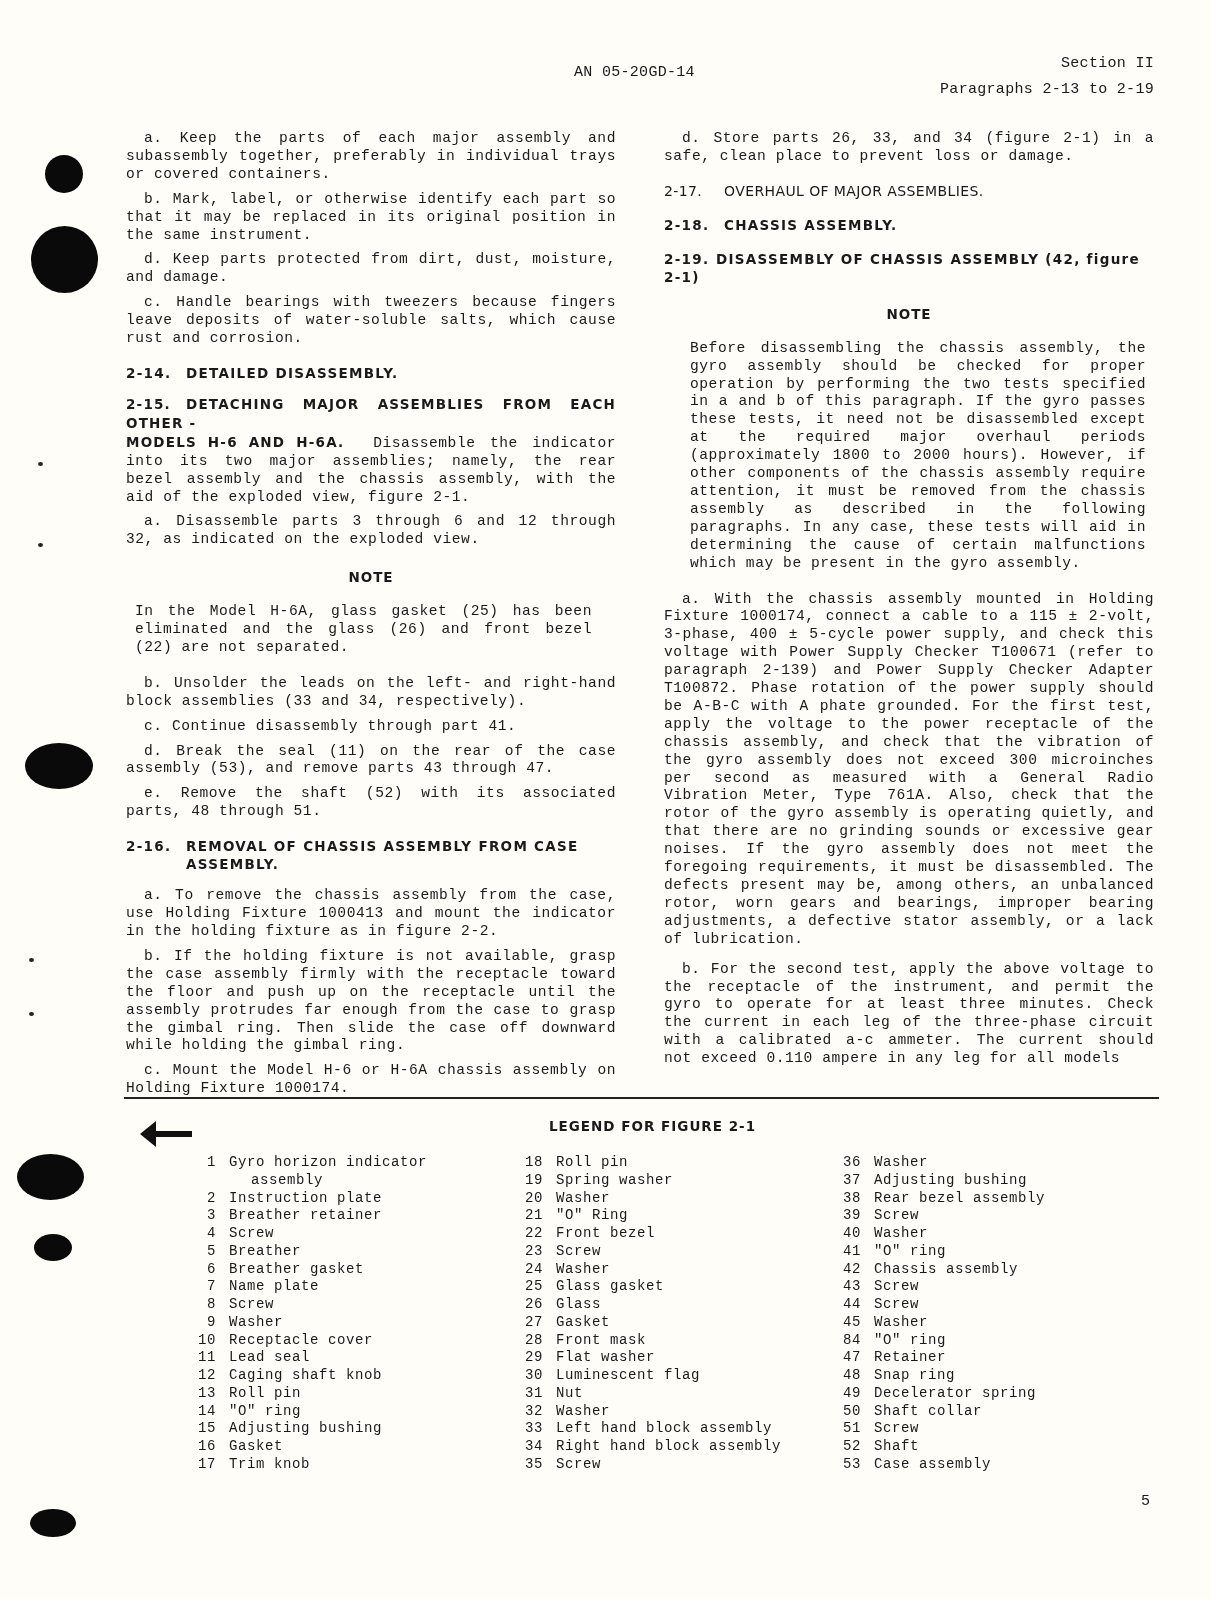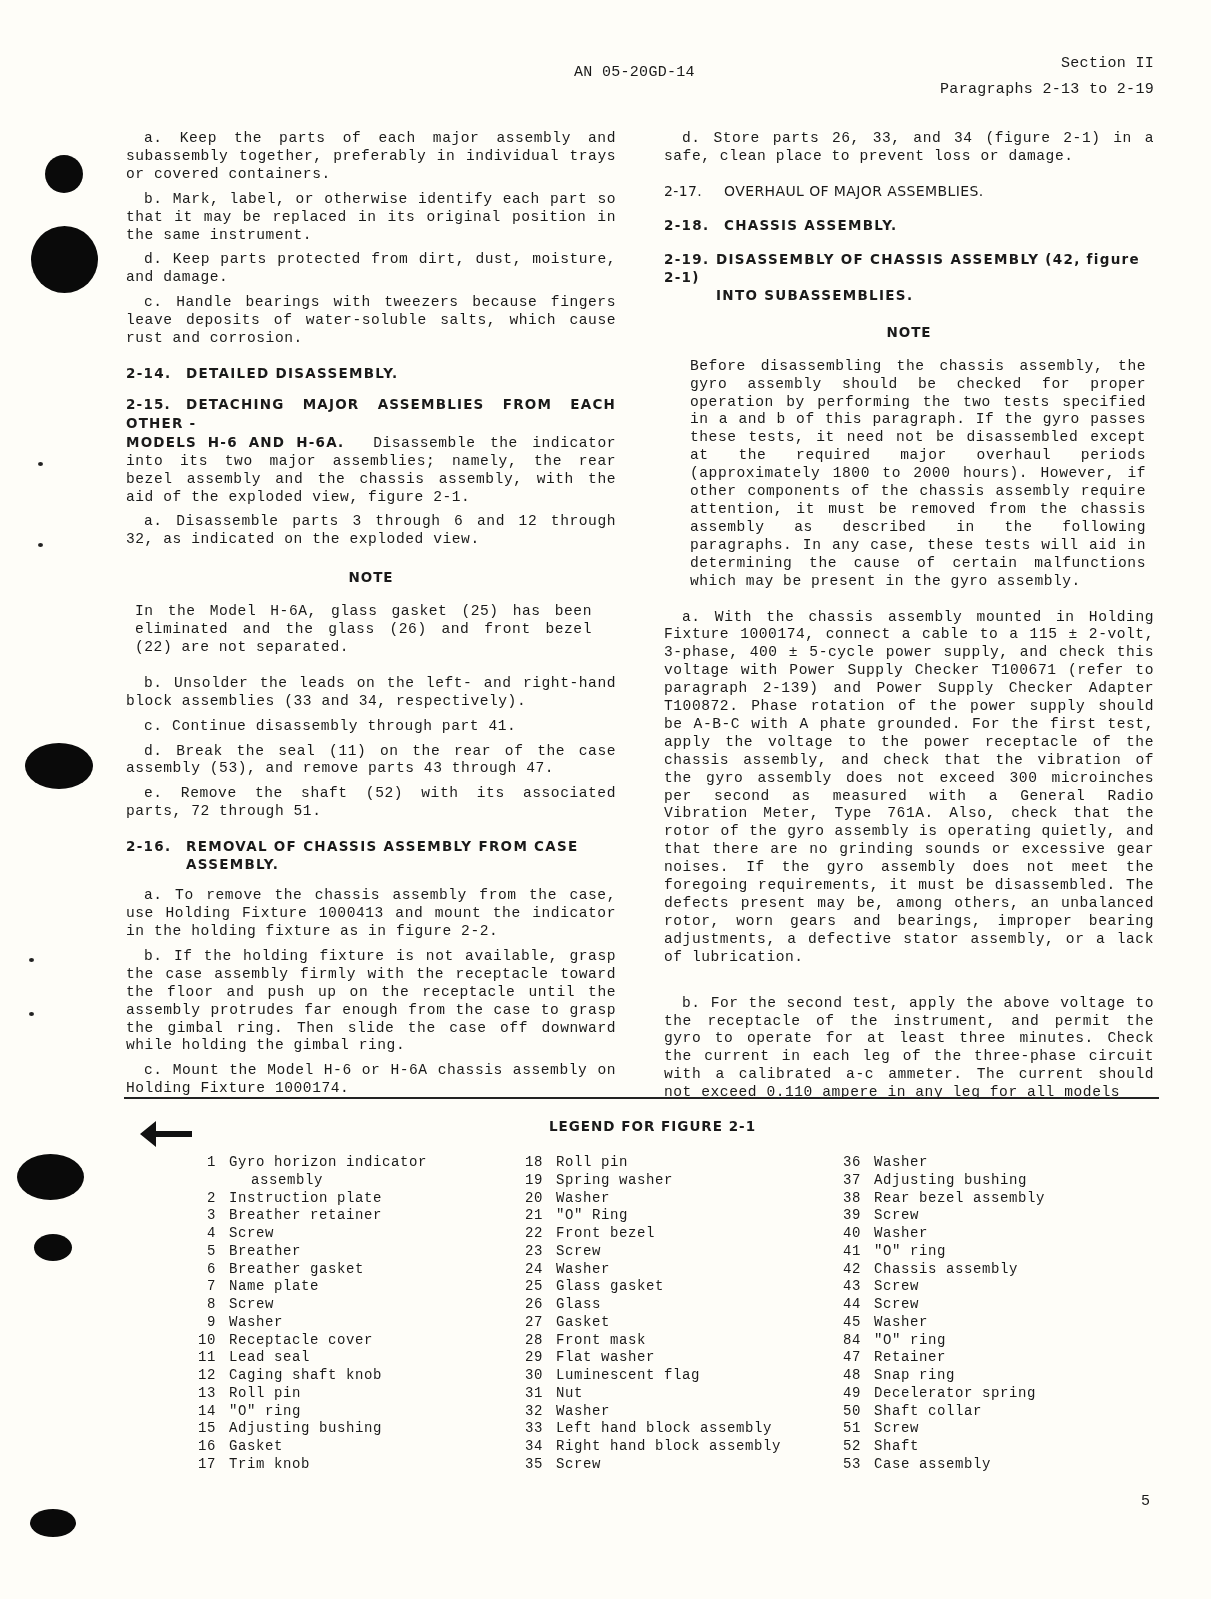"INTO SUBASSEMBLIES." span.cont { html: <span>INTO SUBASSEMBLIES.</span> -> none }
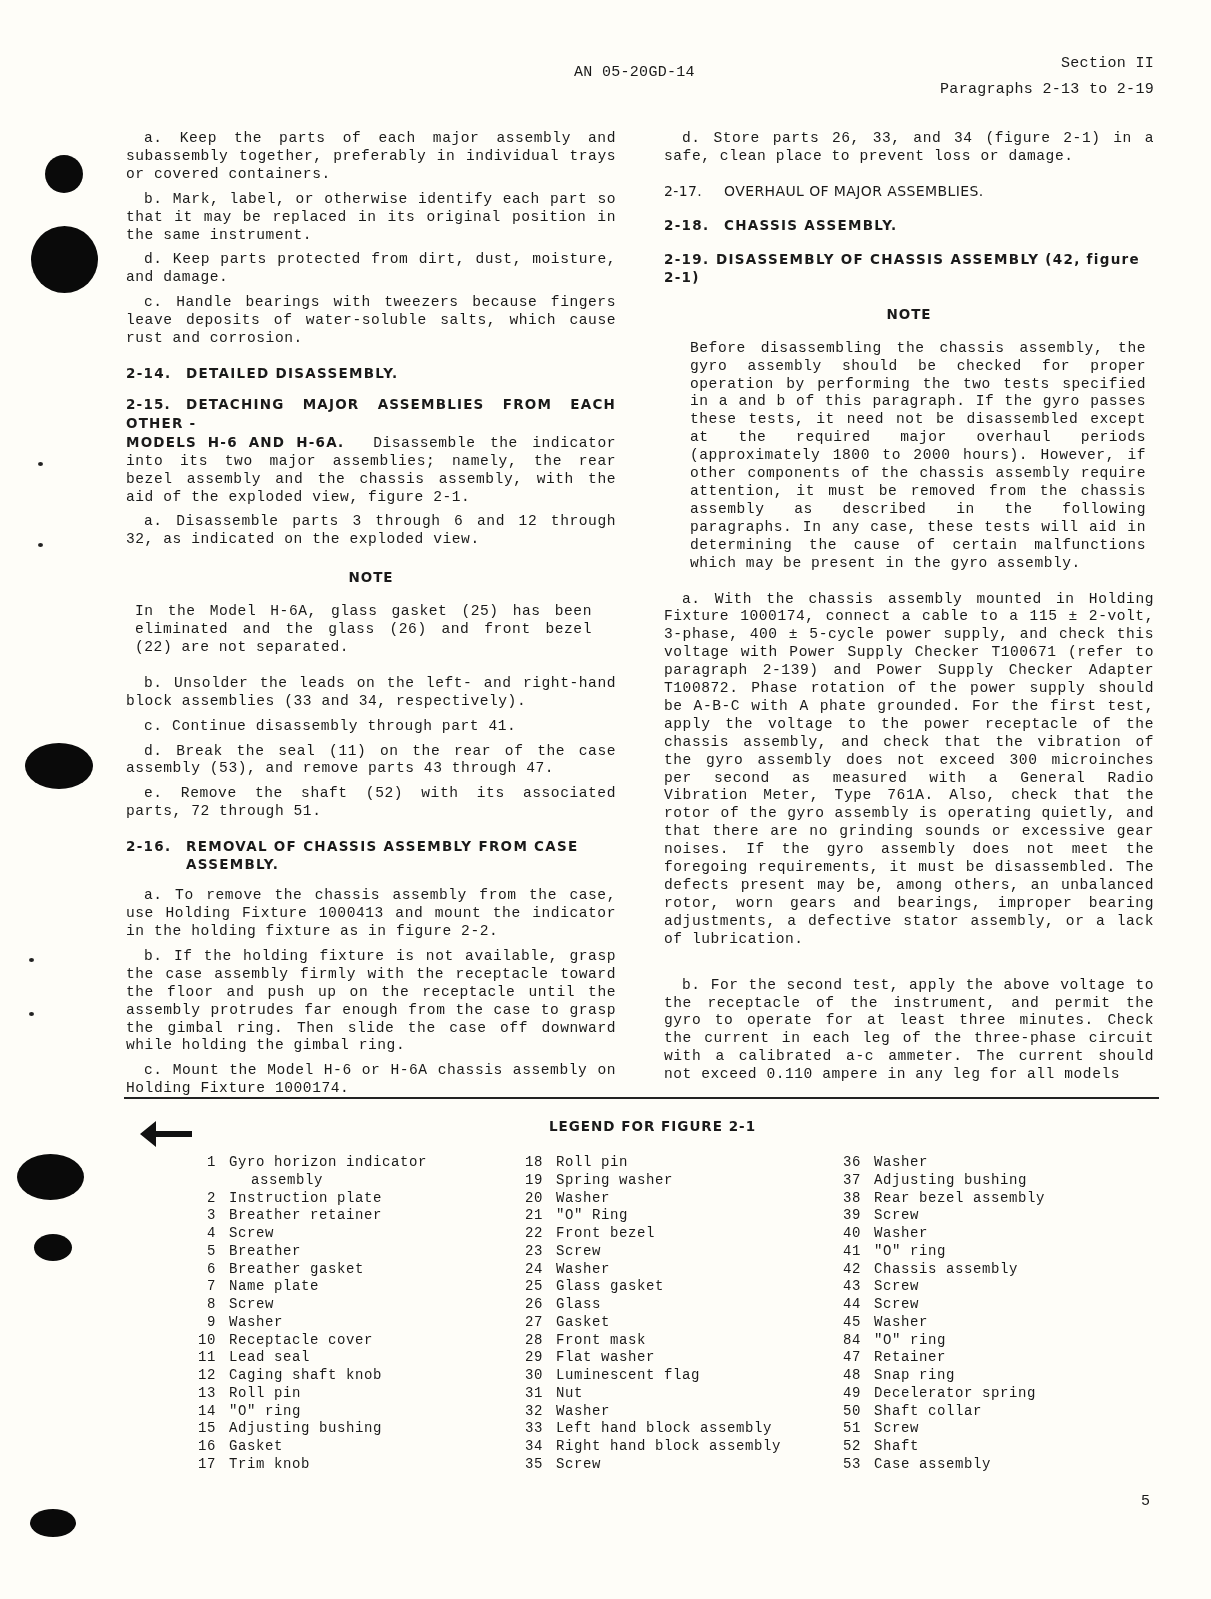"e. Remove the shaft (52)" p.p { text: 72 -> 48 }
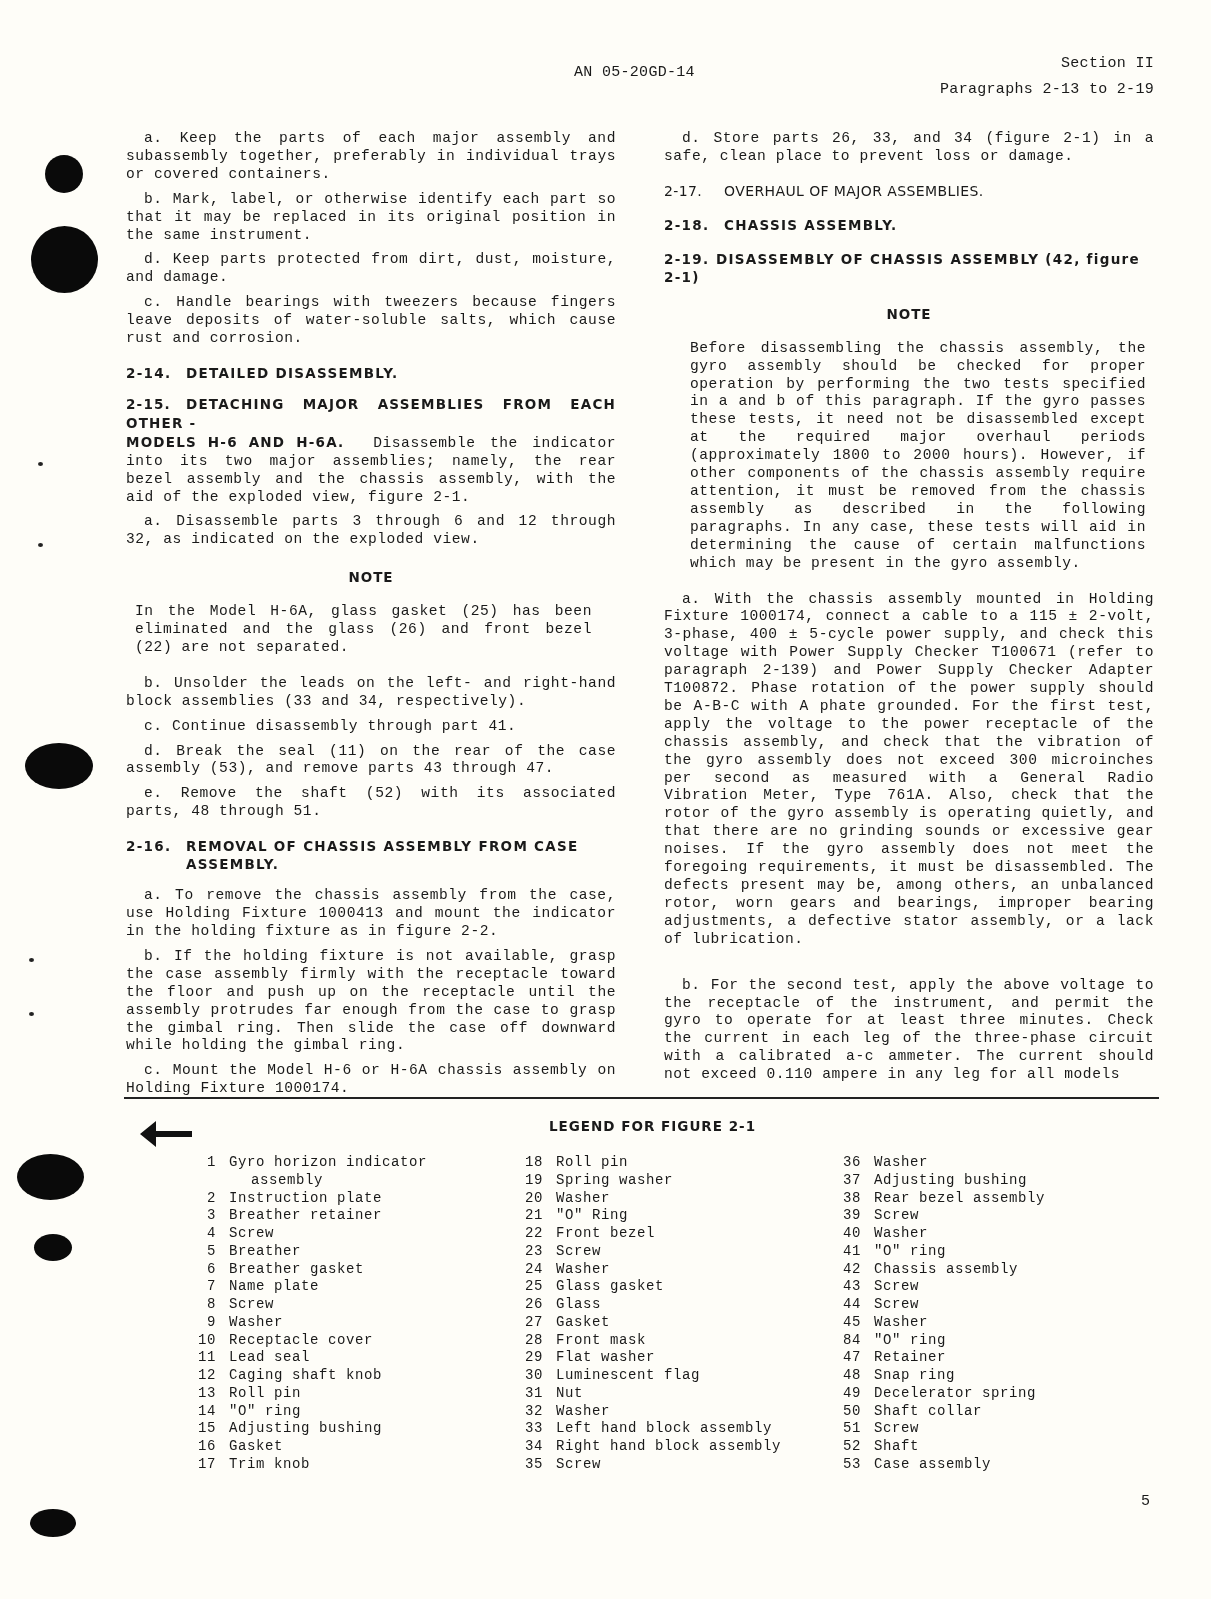"b. For the second test," p.p { margin-top: 28px -> 12px }
